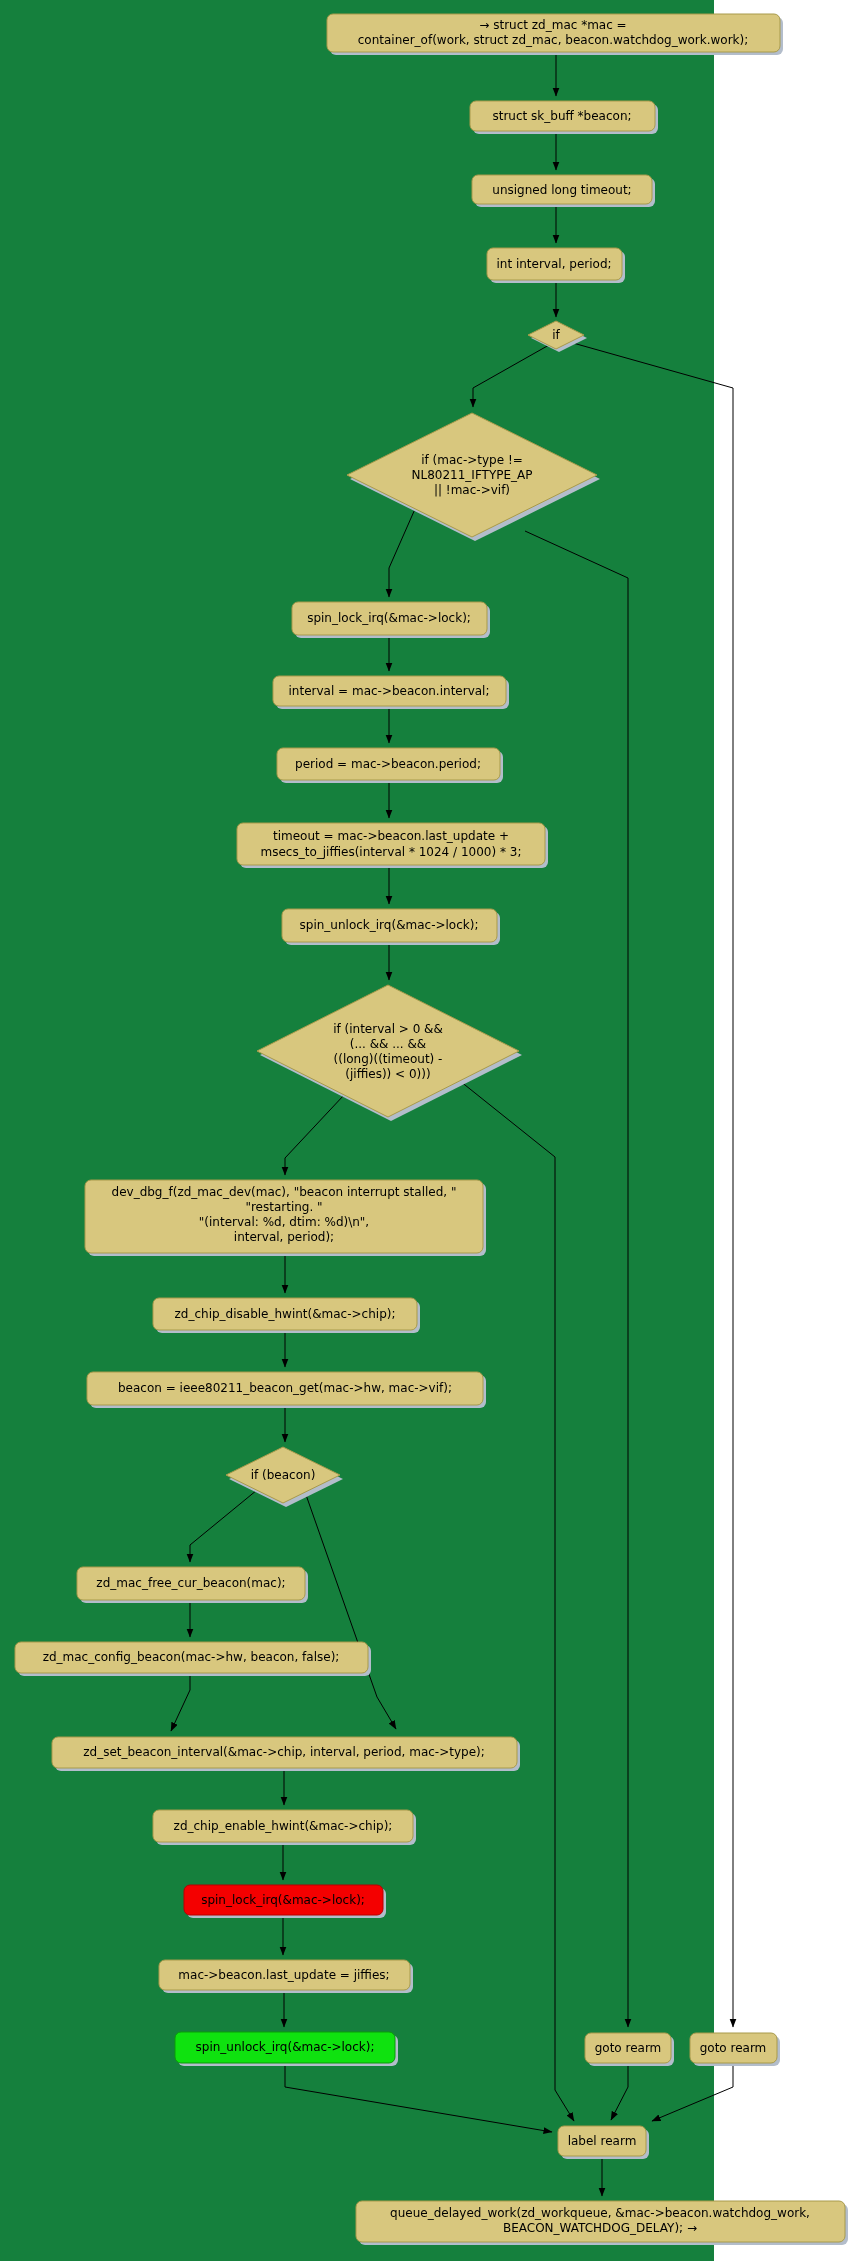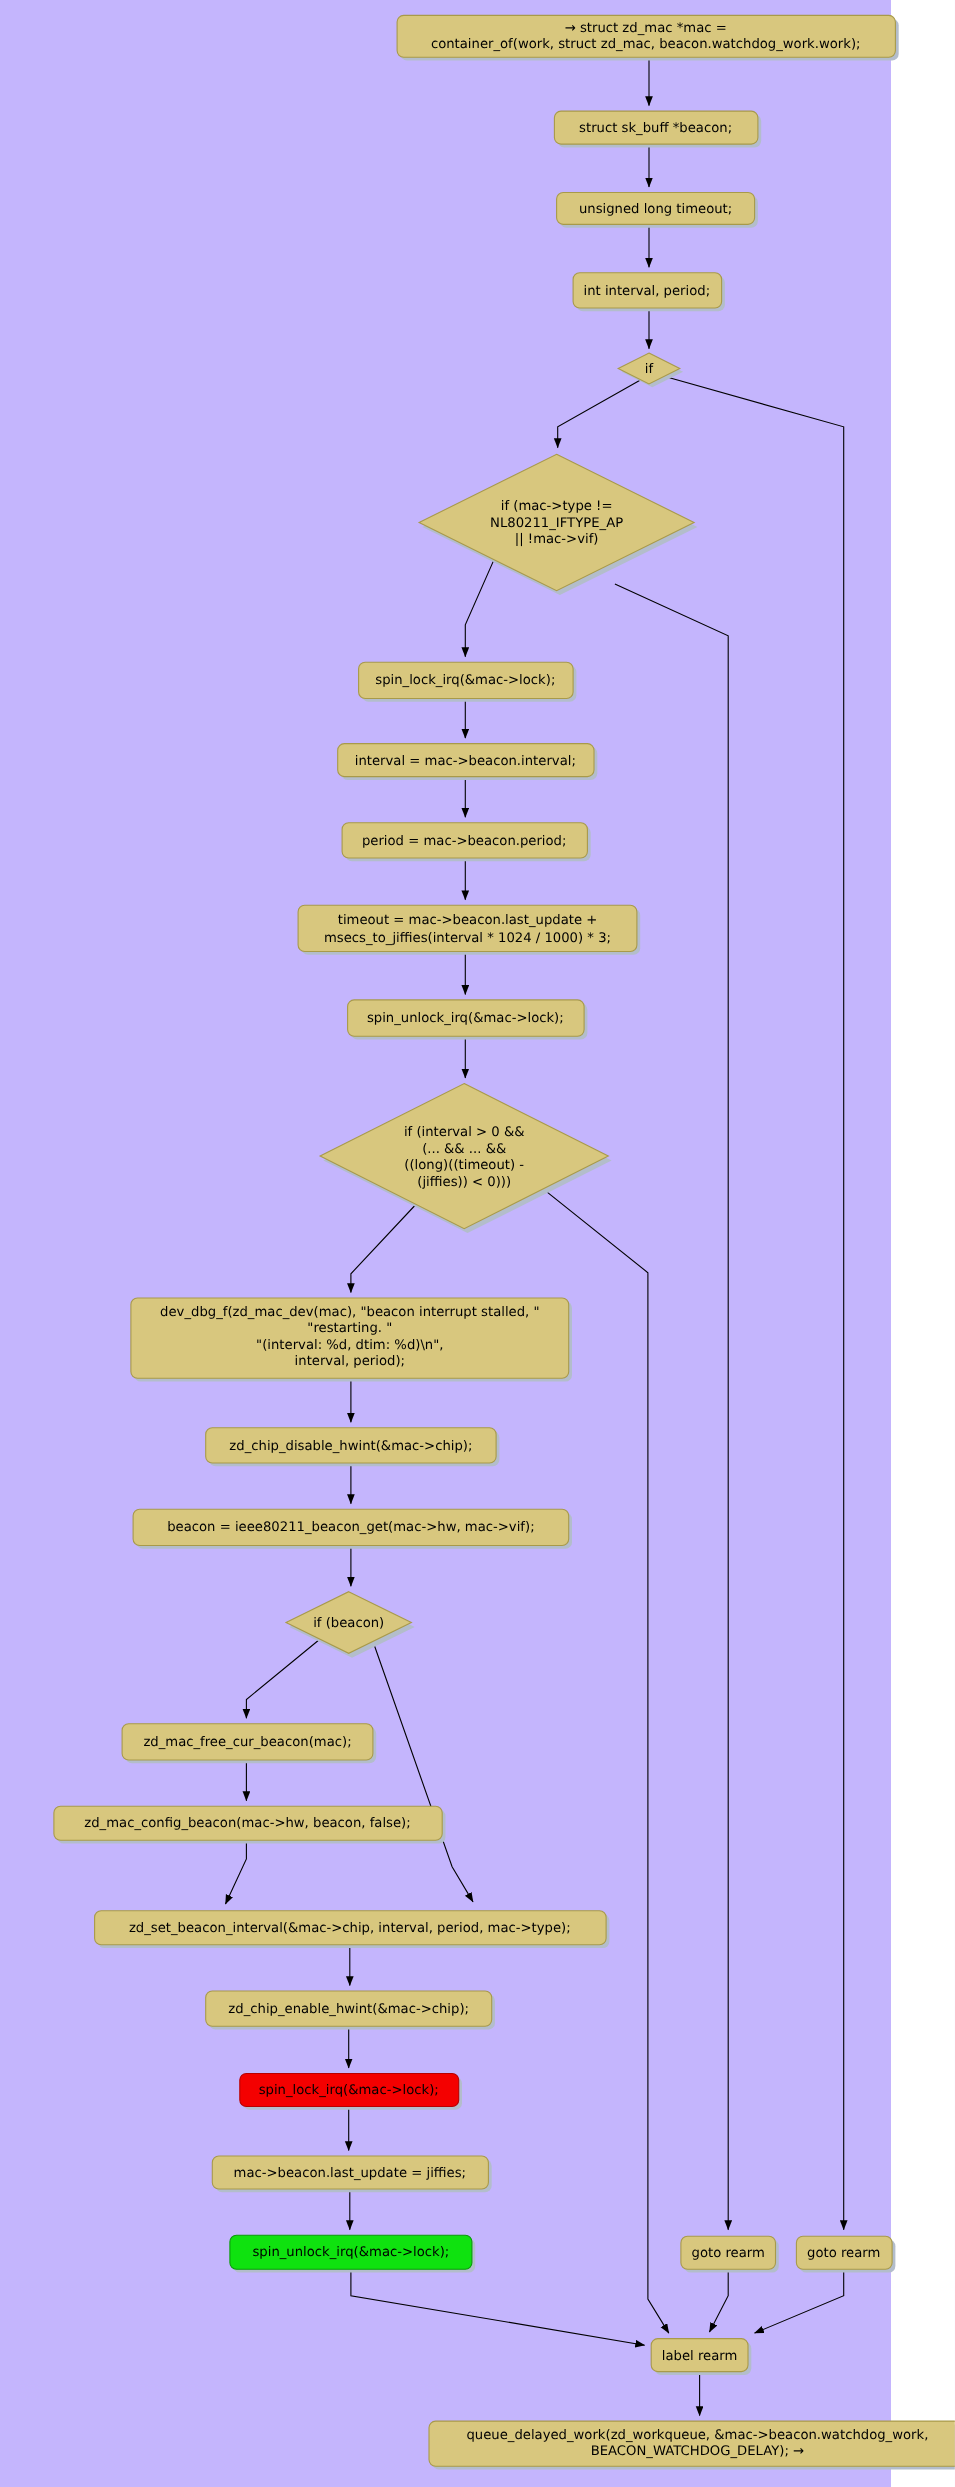"→ struct zd_mac *mac =" .stage { background: #c4b5fd -> #15803d; padding-left: 34px -> none; width: 776px -> 714px }
